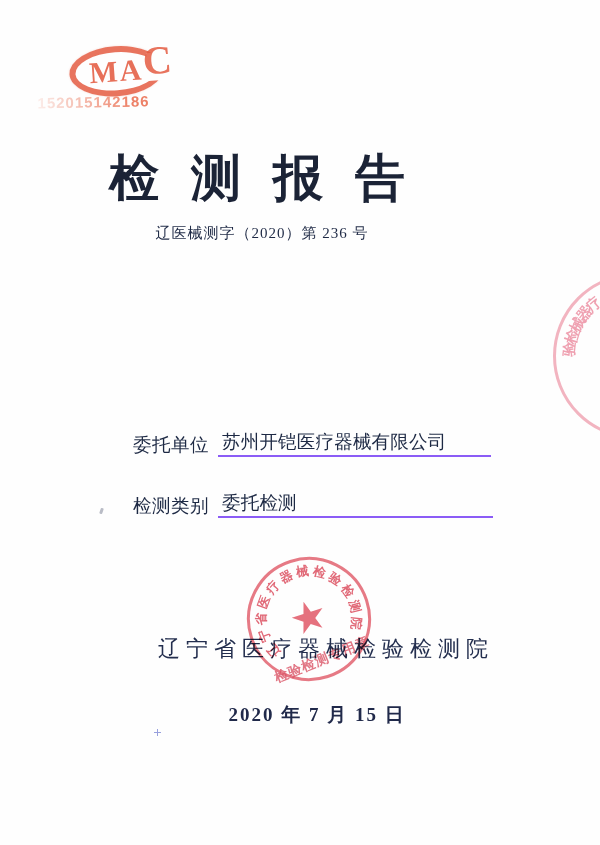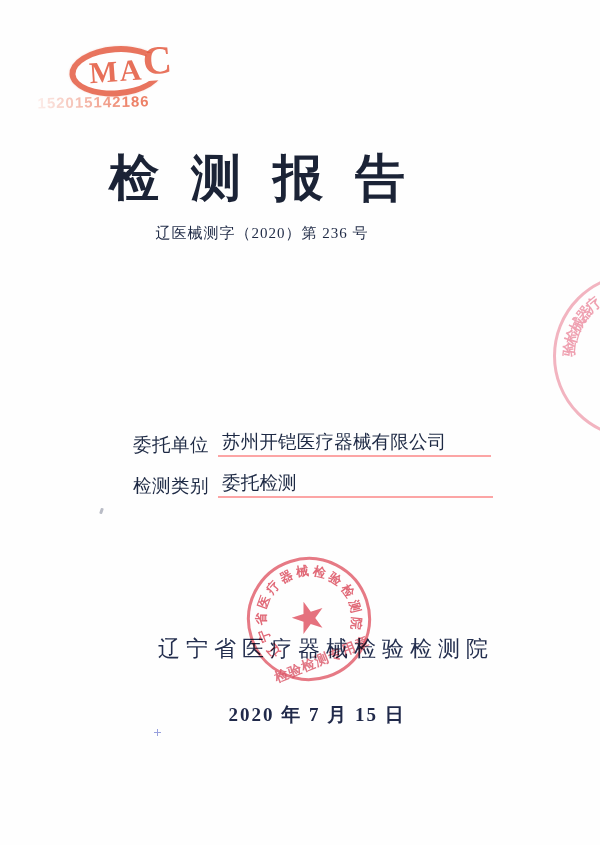"苏州开铠医疗器械有限公司" .field-value { border-bottom: 2px solid #fca5a5 -> 2px solid #8b5cf6 }
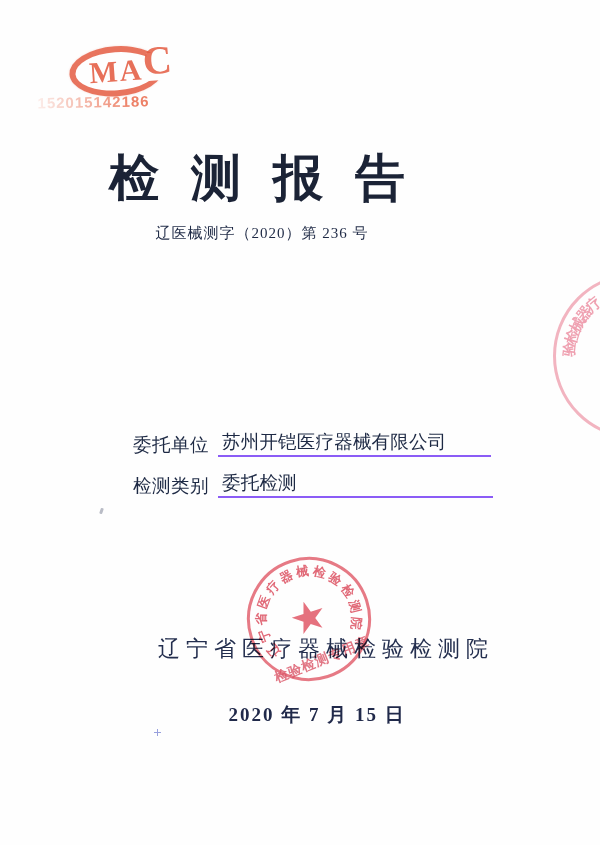"委托检测" .w3 { margin-top: none -> 20px }
